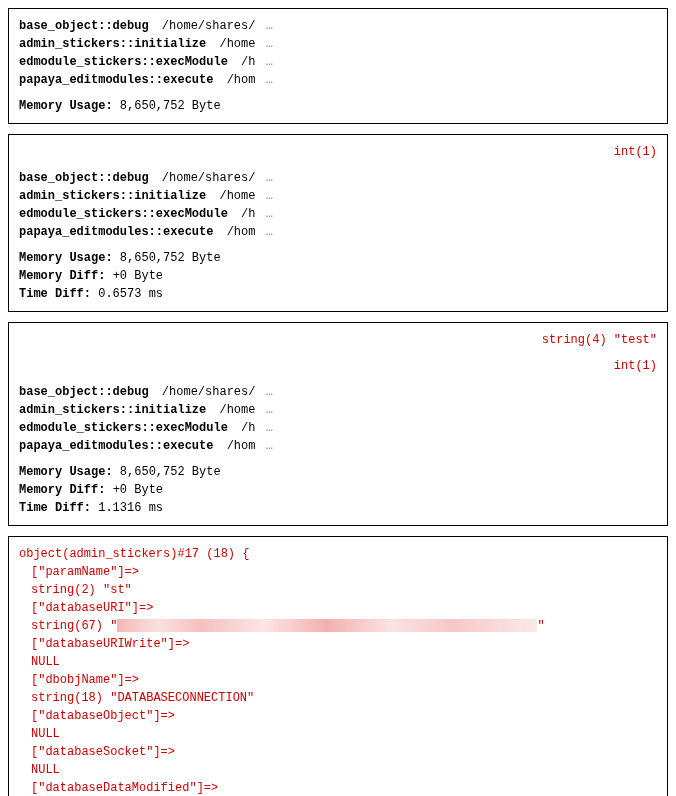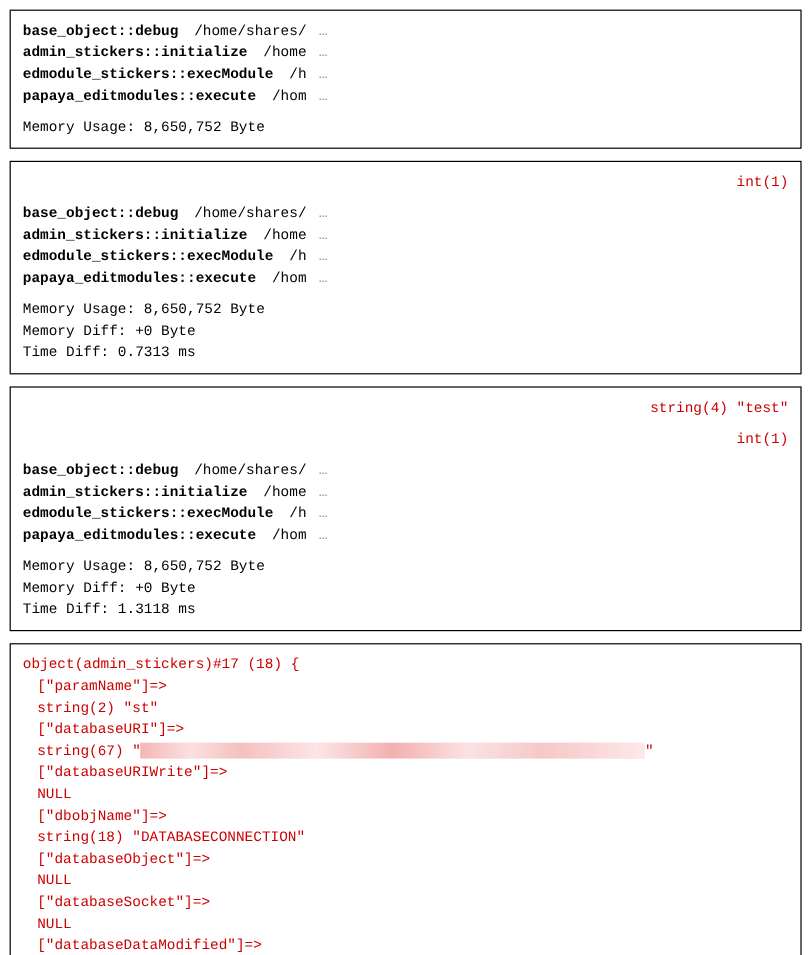"Memory Usage:" .info-label { font-weight: normal -> bold }
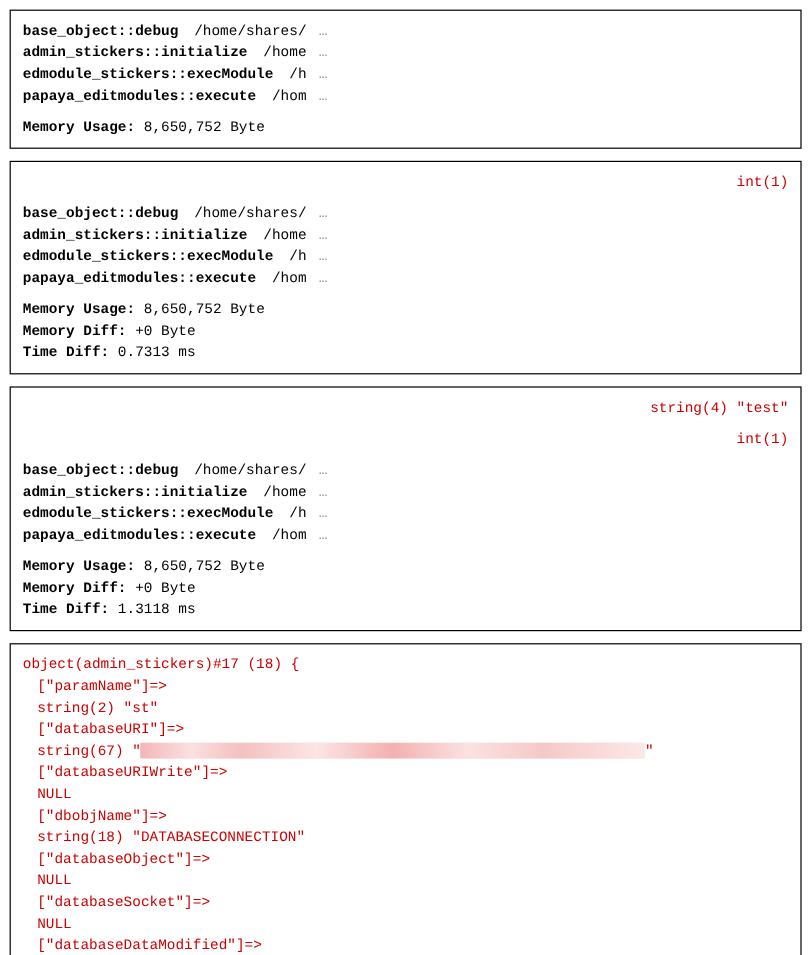"0.7313 ms" span { text: 0.7313 -> 0.6573 }
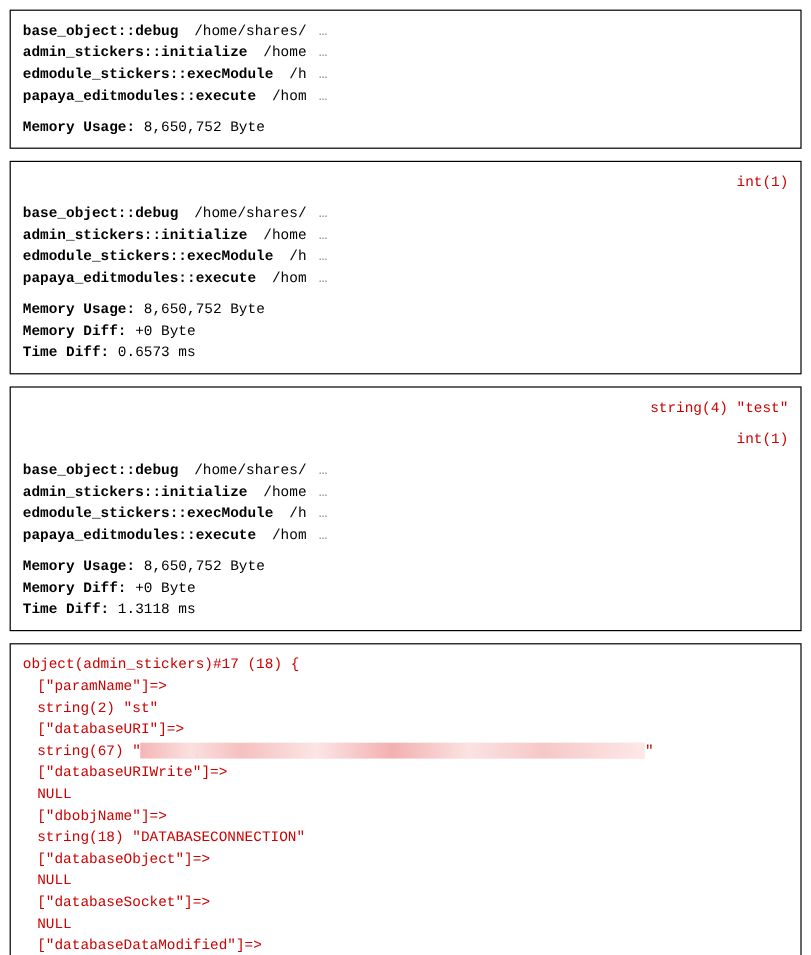"1.3118 ms" span { text: 1.3118 -> 1.1316 }
